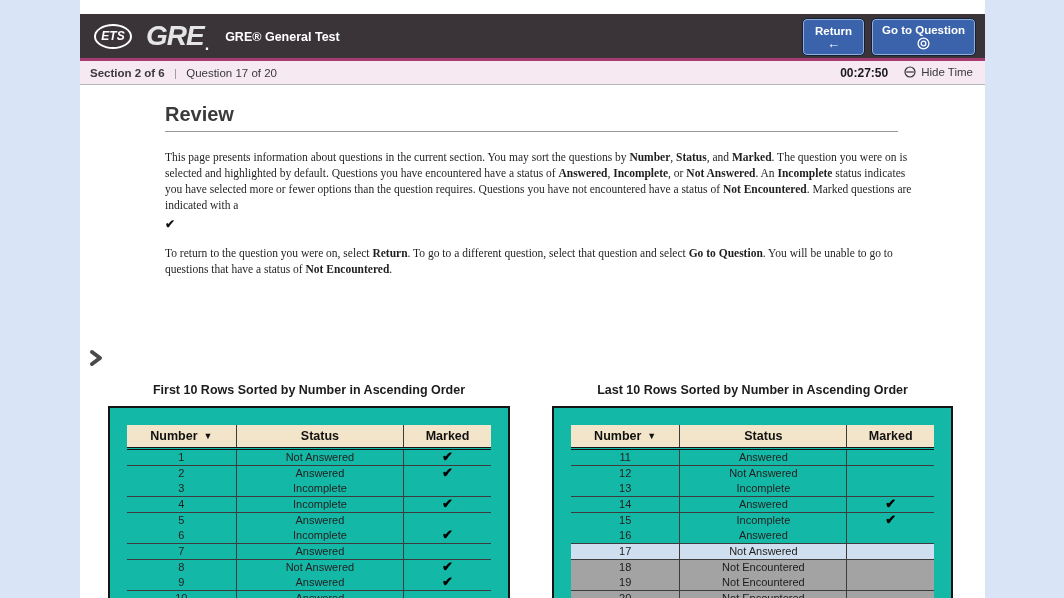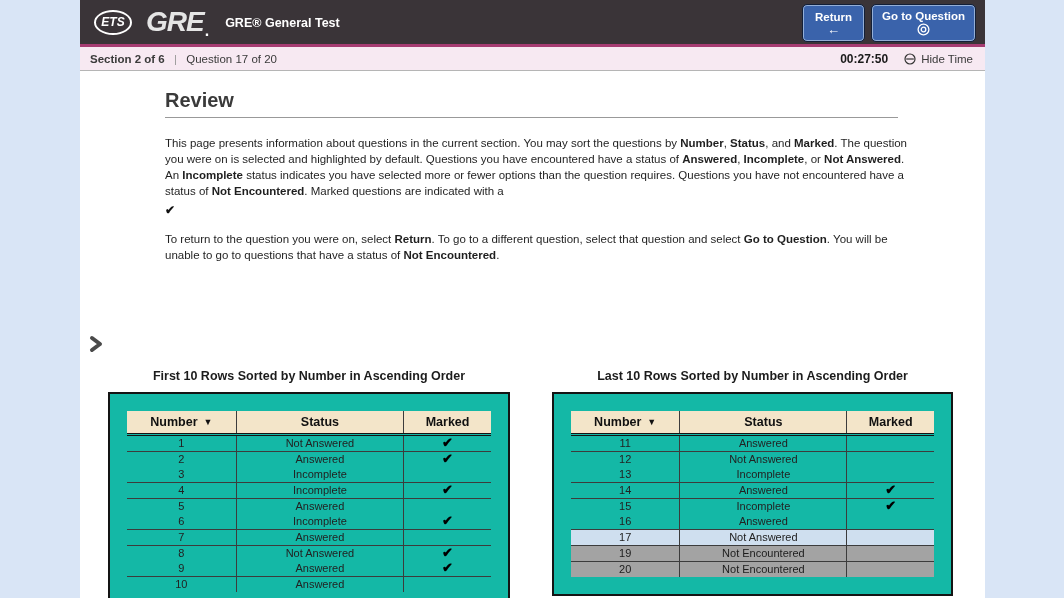"ETS" .topbar { margin-top: none -> 14px }
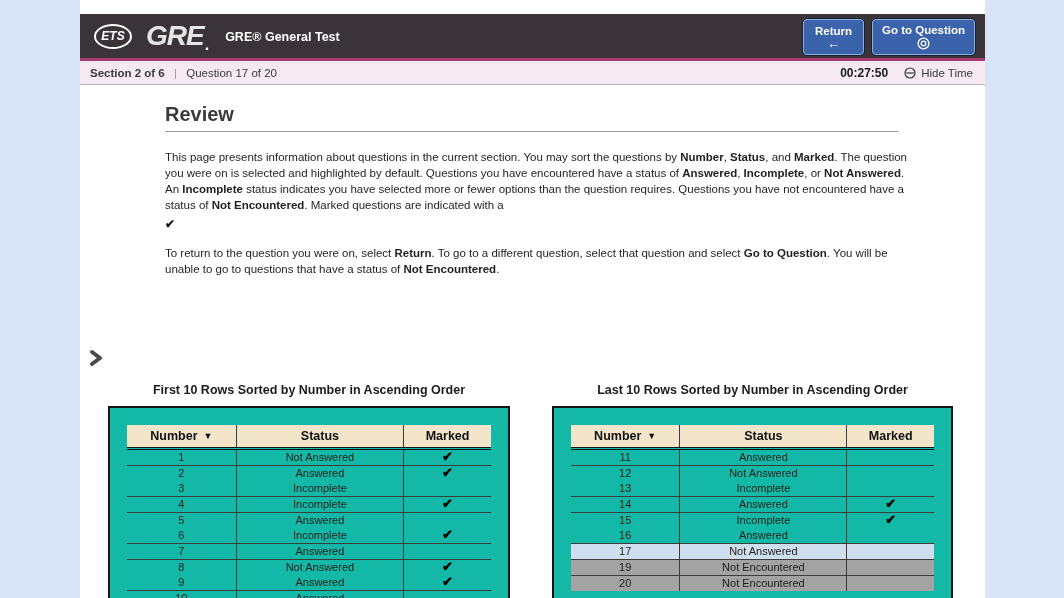"00:27:50" .status-right { align-items: center -> flex-start }
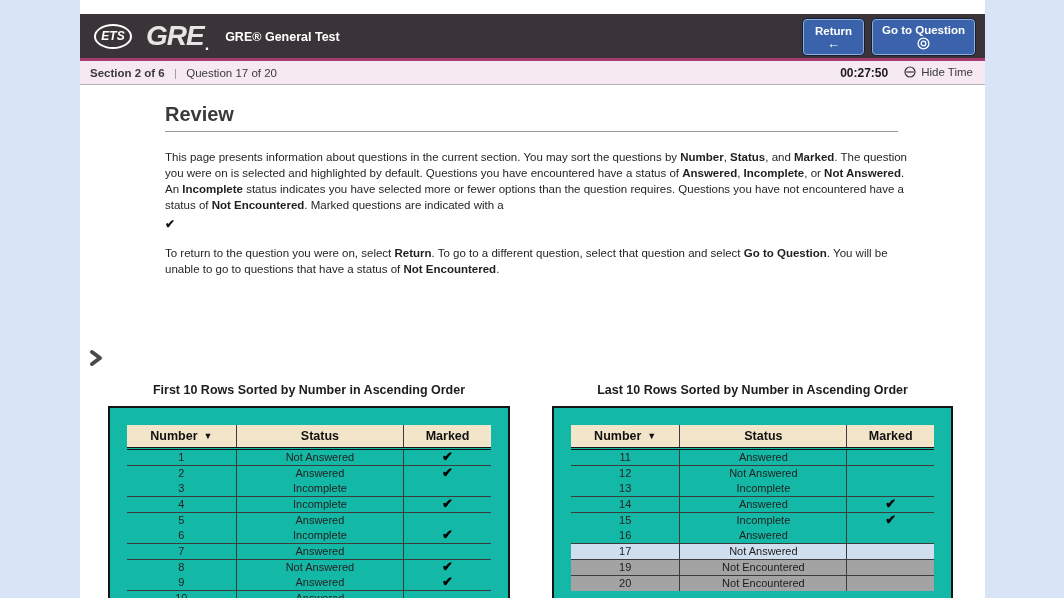"This page presents information about" .para { font-family: none -> Liberation Serif, serif }
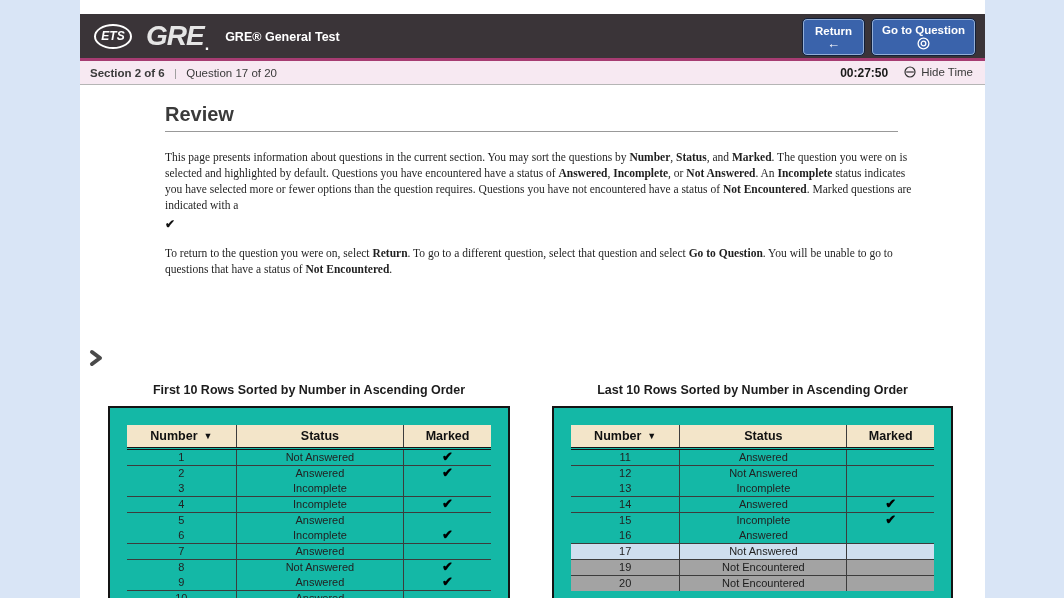"18" tr.disabled { html: none -> <tr> <td>18</td> <td>Not Encountered</td> <td></td> </tr> }
